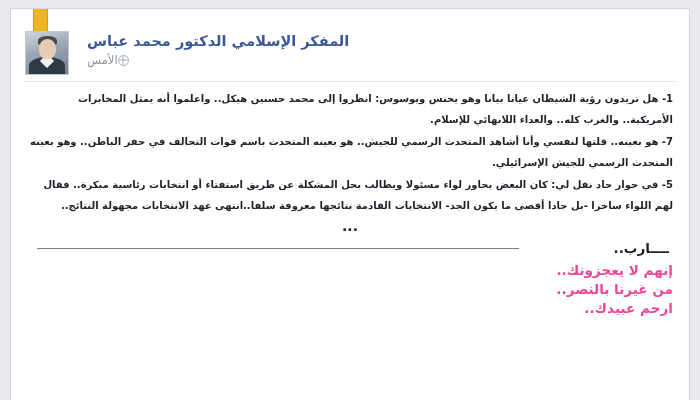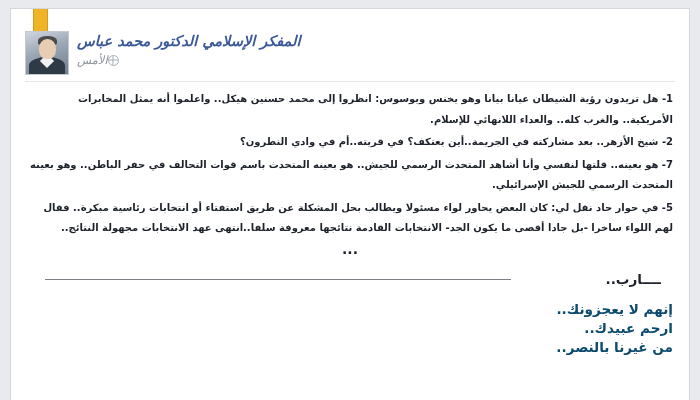"المفكر الإسلامي الدكتور محمد عباس" .author-block { font-style: italic -> none; margin-left: 0 -> 10px }
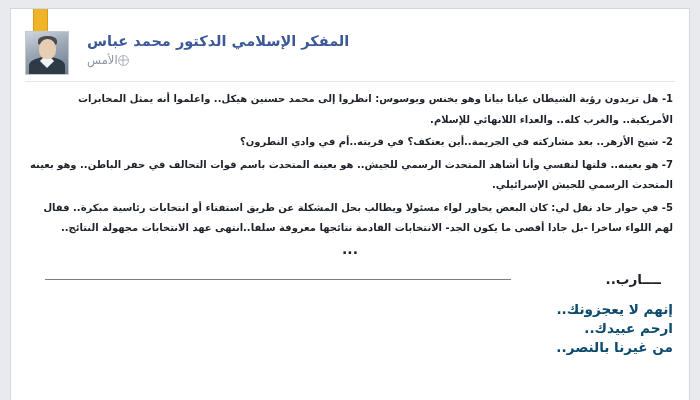"2- شيخ الأزهر.. بعد مشاركته" p.para { html: <p>2- شيخ الأزهر.. بعد مشاركته في الجريمة..أين يعتكف؟ في قريته..أم في وادي النطرون؟</p> -> none }
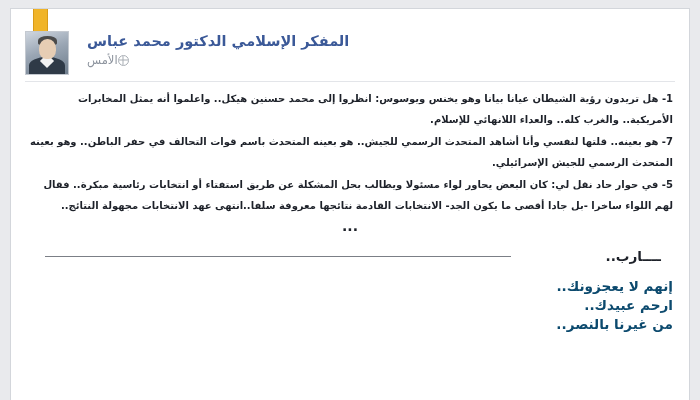"ــــارب.." .rule-line { margin: 12px -> 4px }
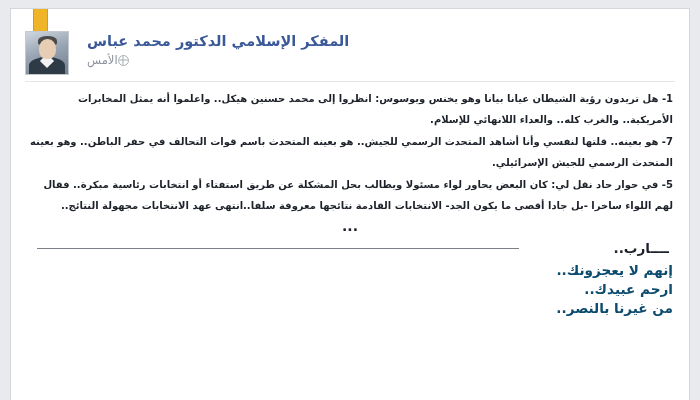"إنهم لا يعجزونك.." .short-line { color: #0c4a6e -> #ec4899 }
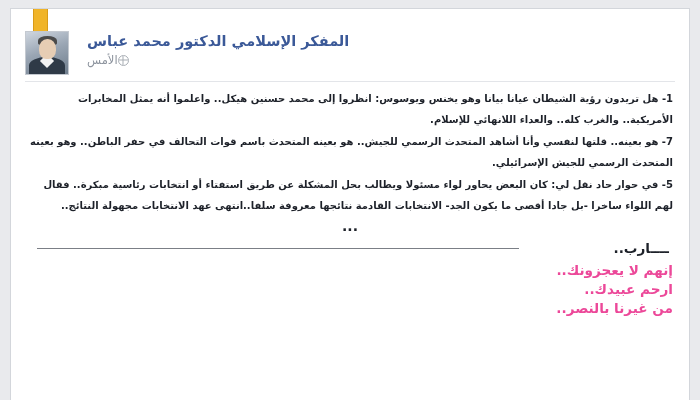"ارحم عبيدك.." p.short-line { order: before "من غيرنا بالنصر.." -> after "من غيرنا بالنصر.." }
